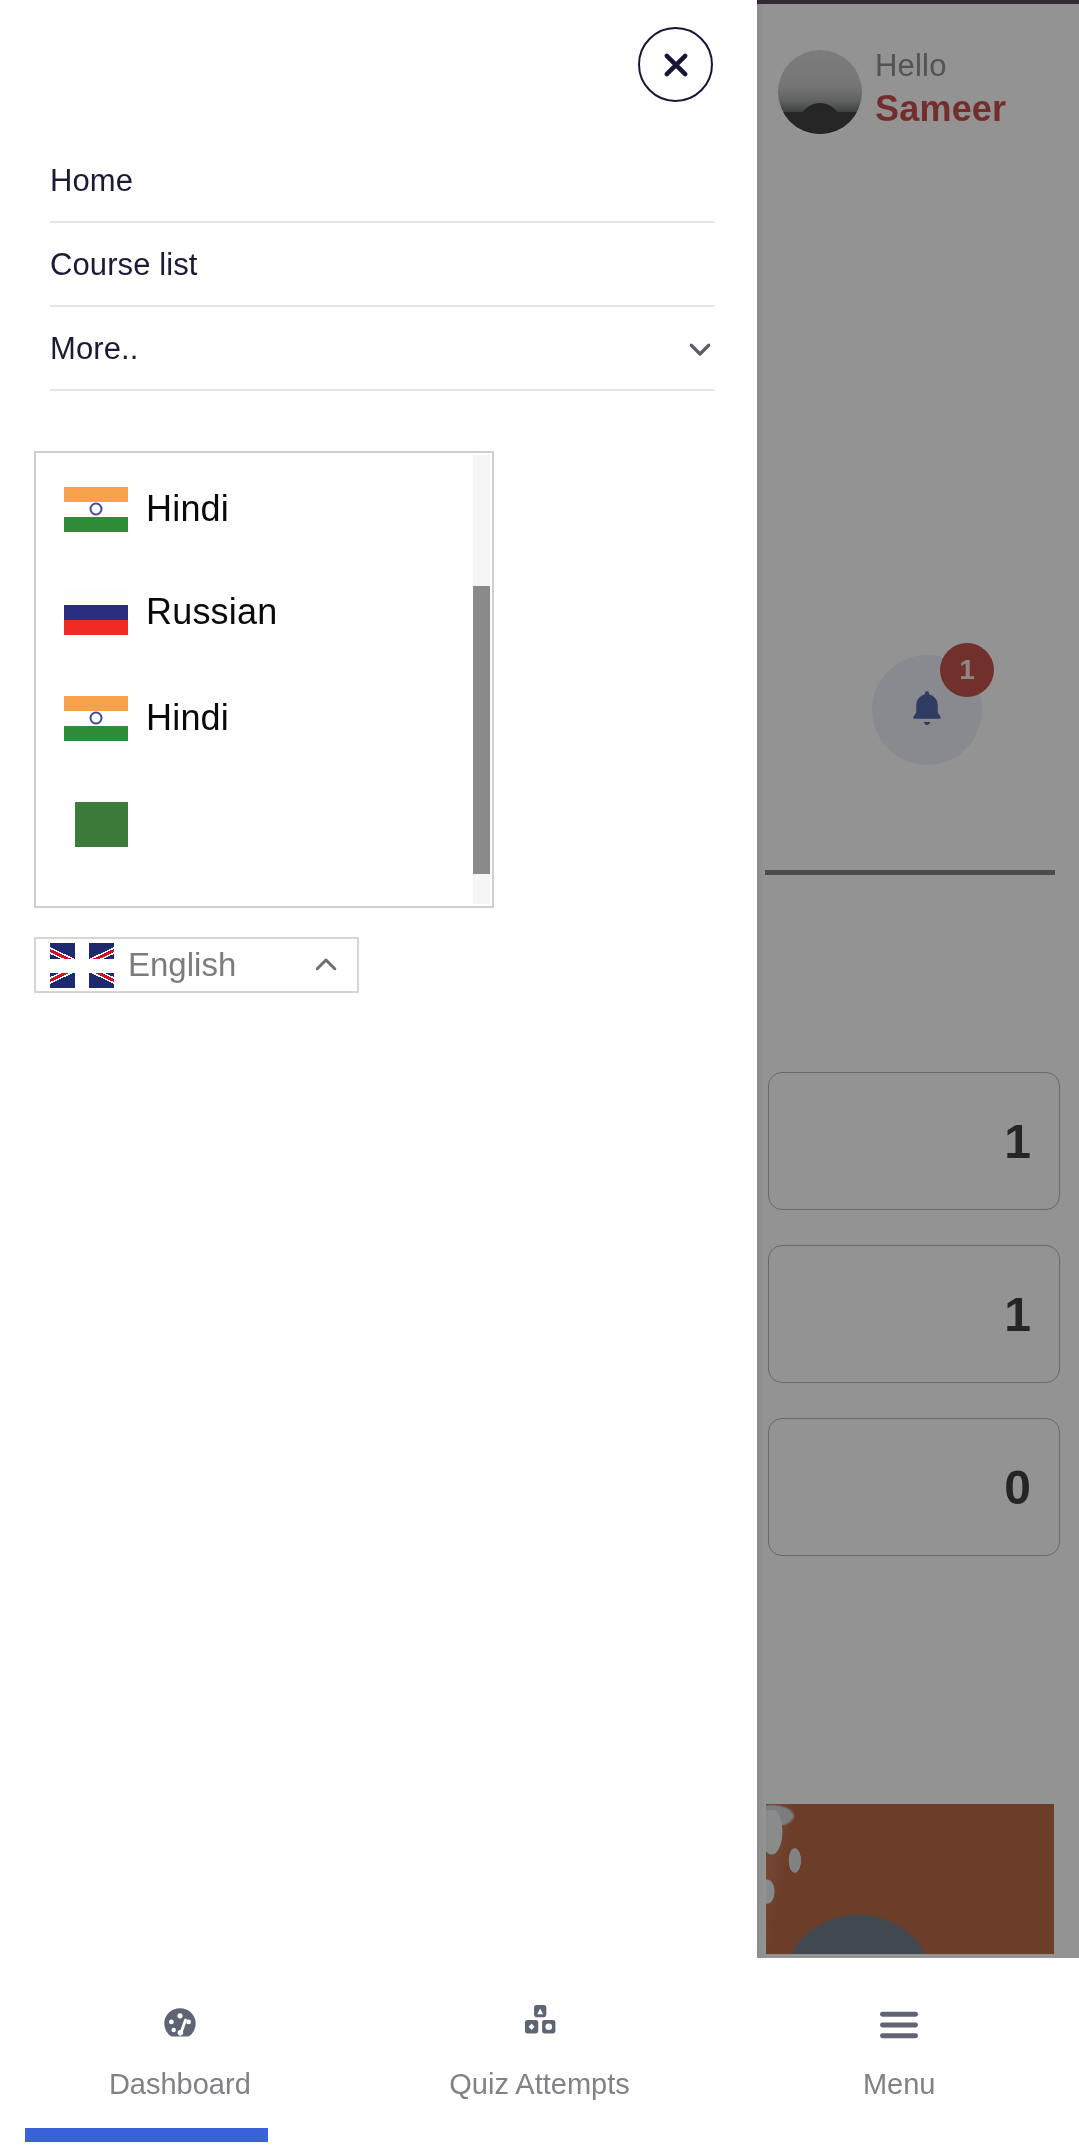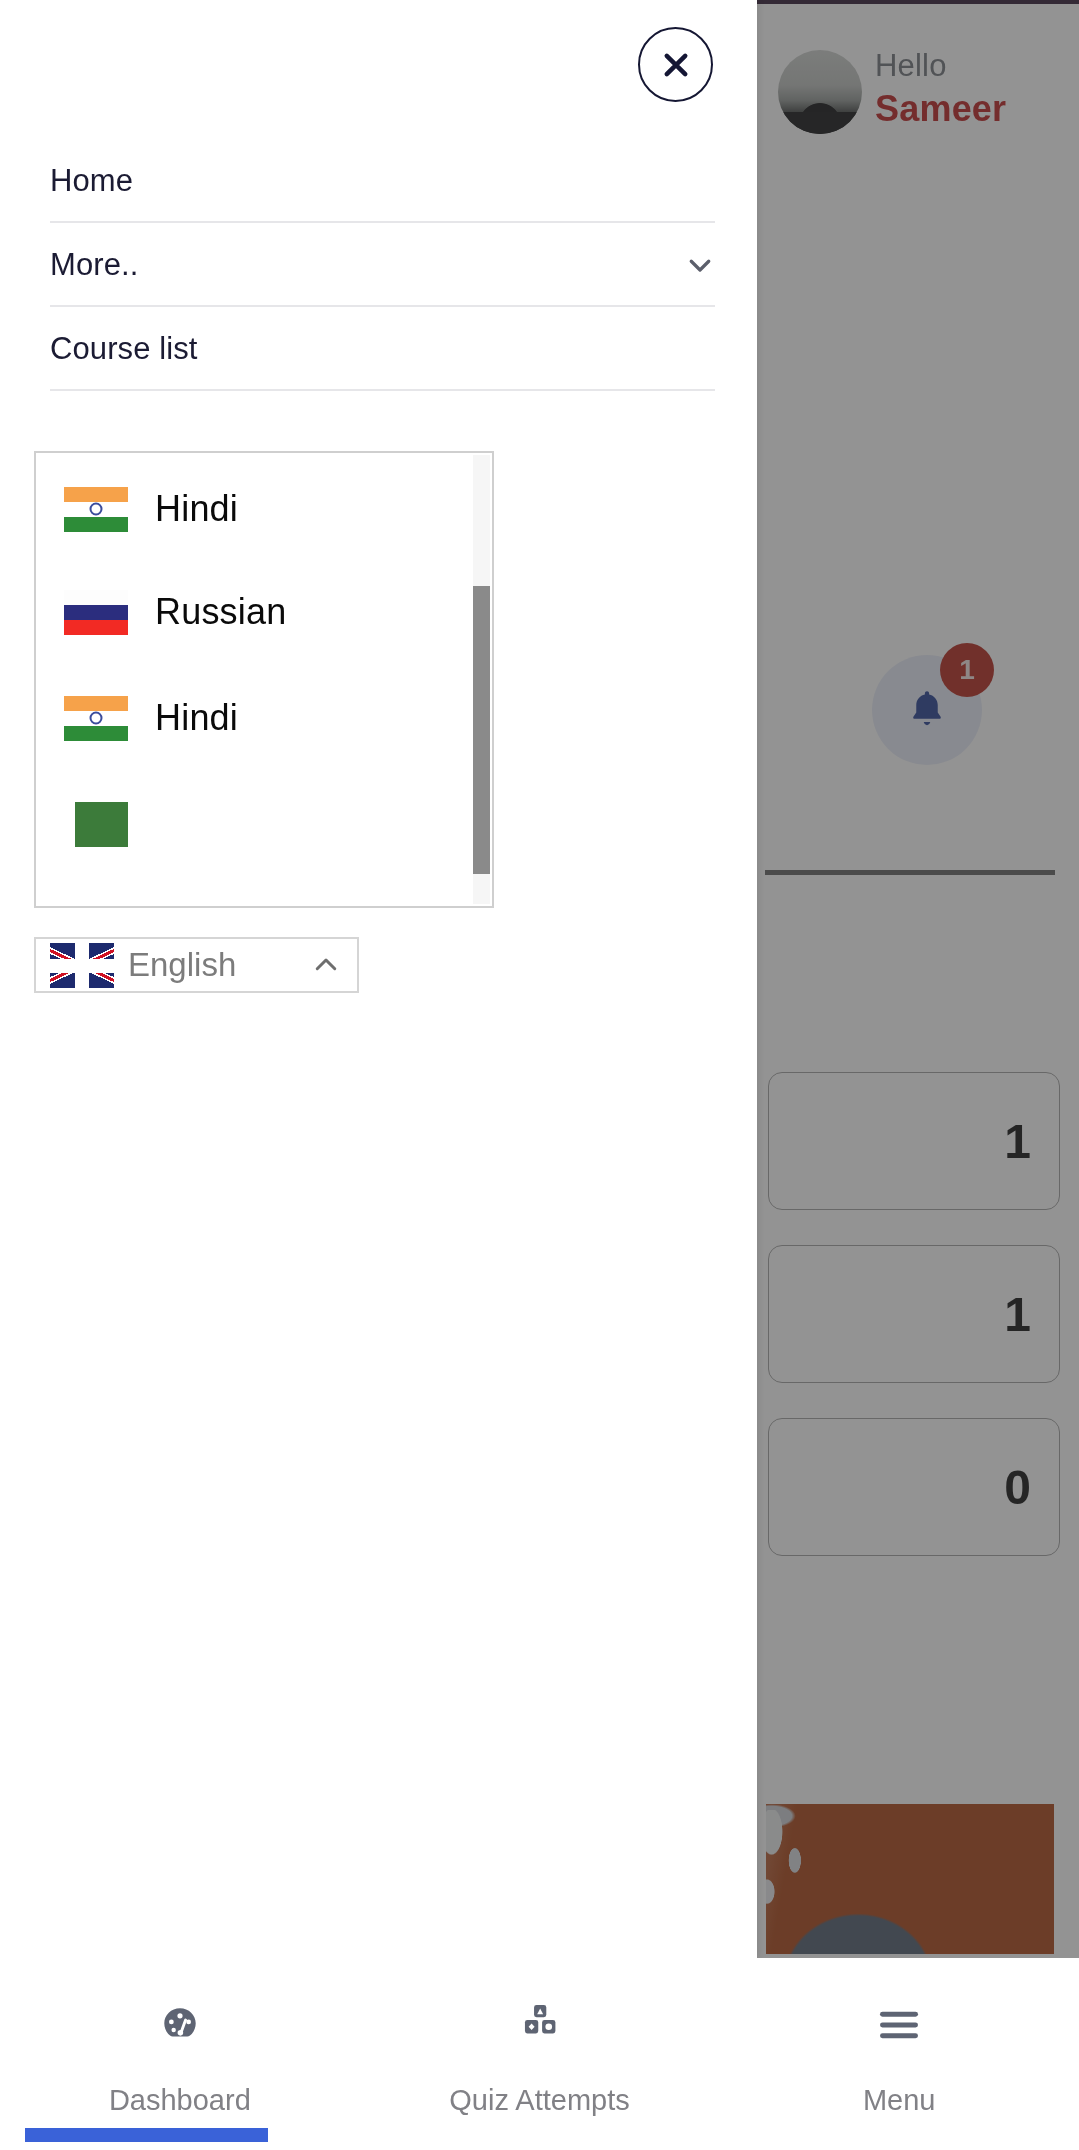"More.." div.menu-item { order: before "Course list" -> after "Course list" }
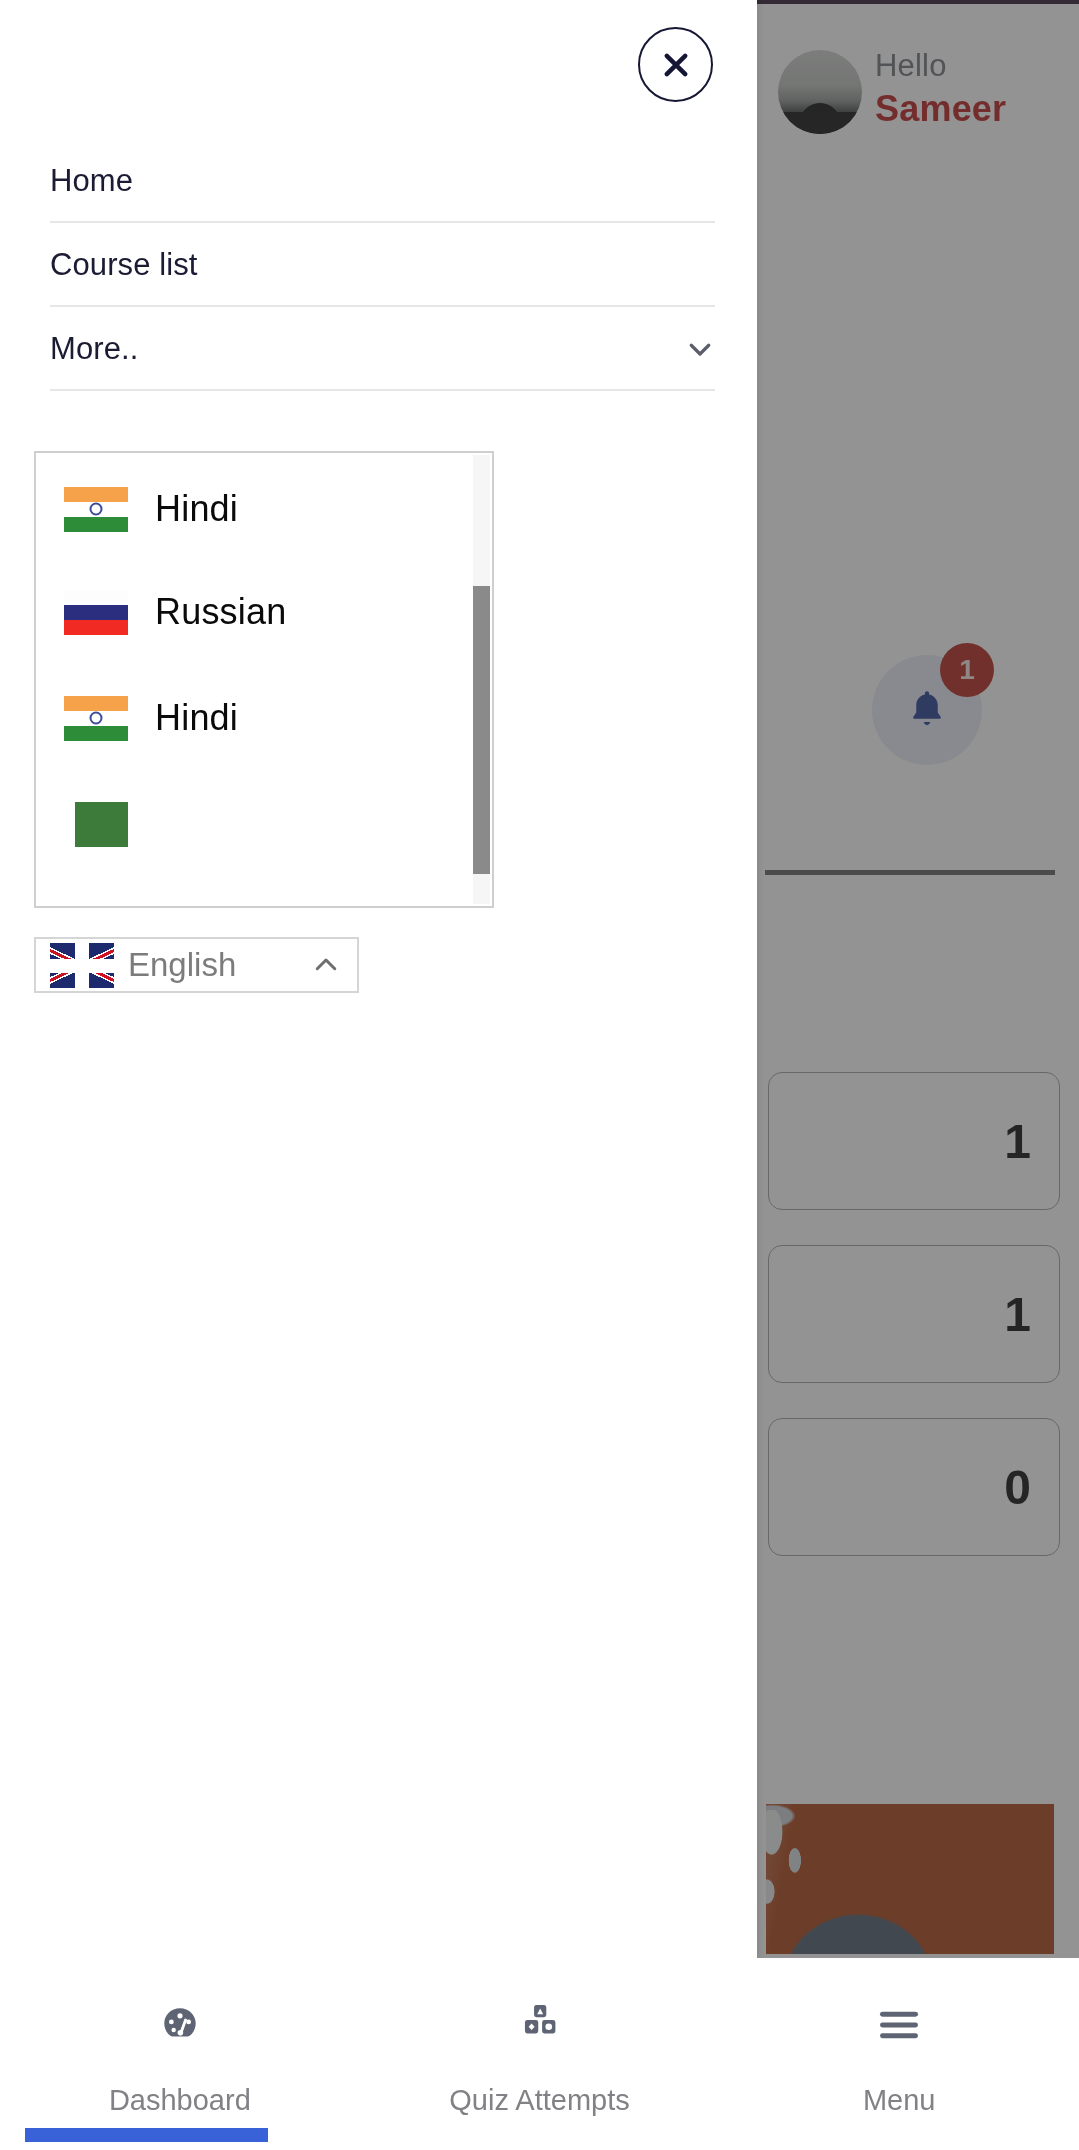"Hindi" .lang-row { gap: 9px -> none }
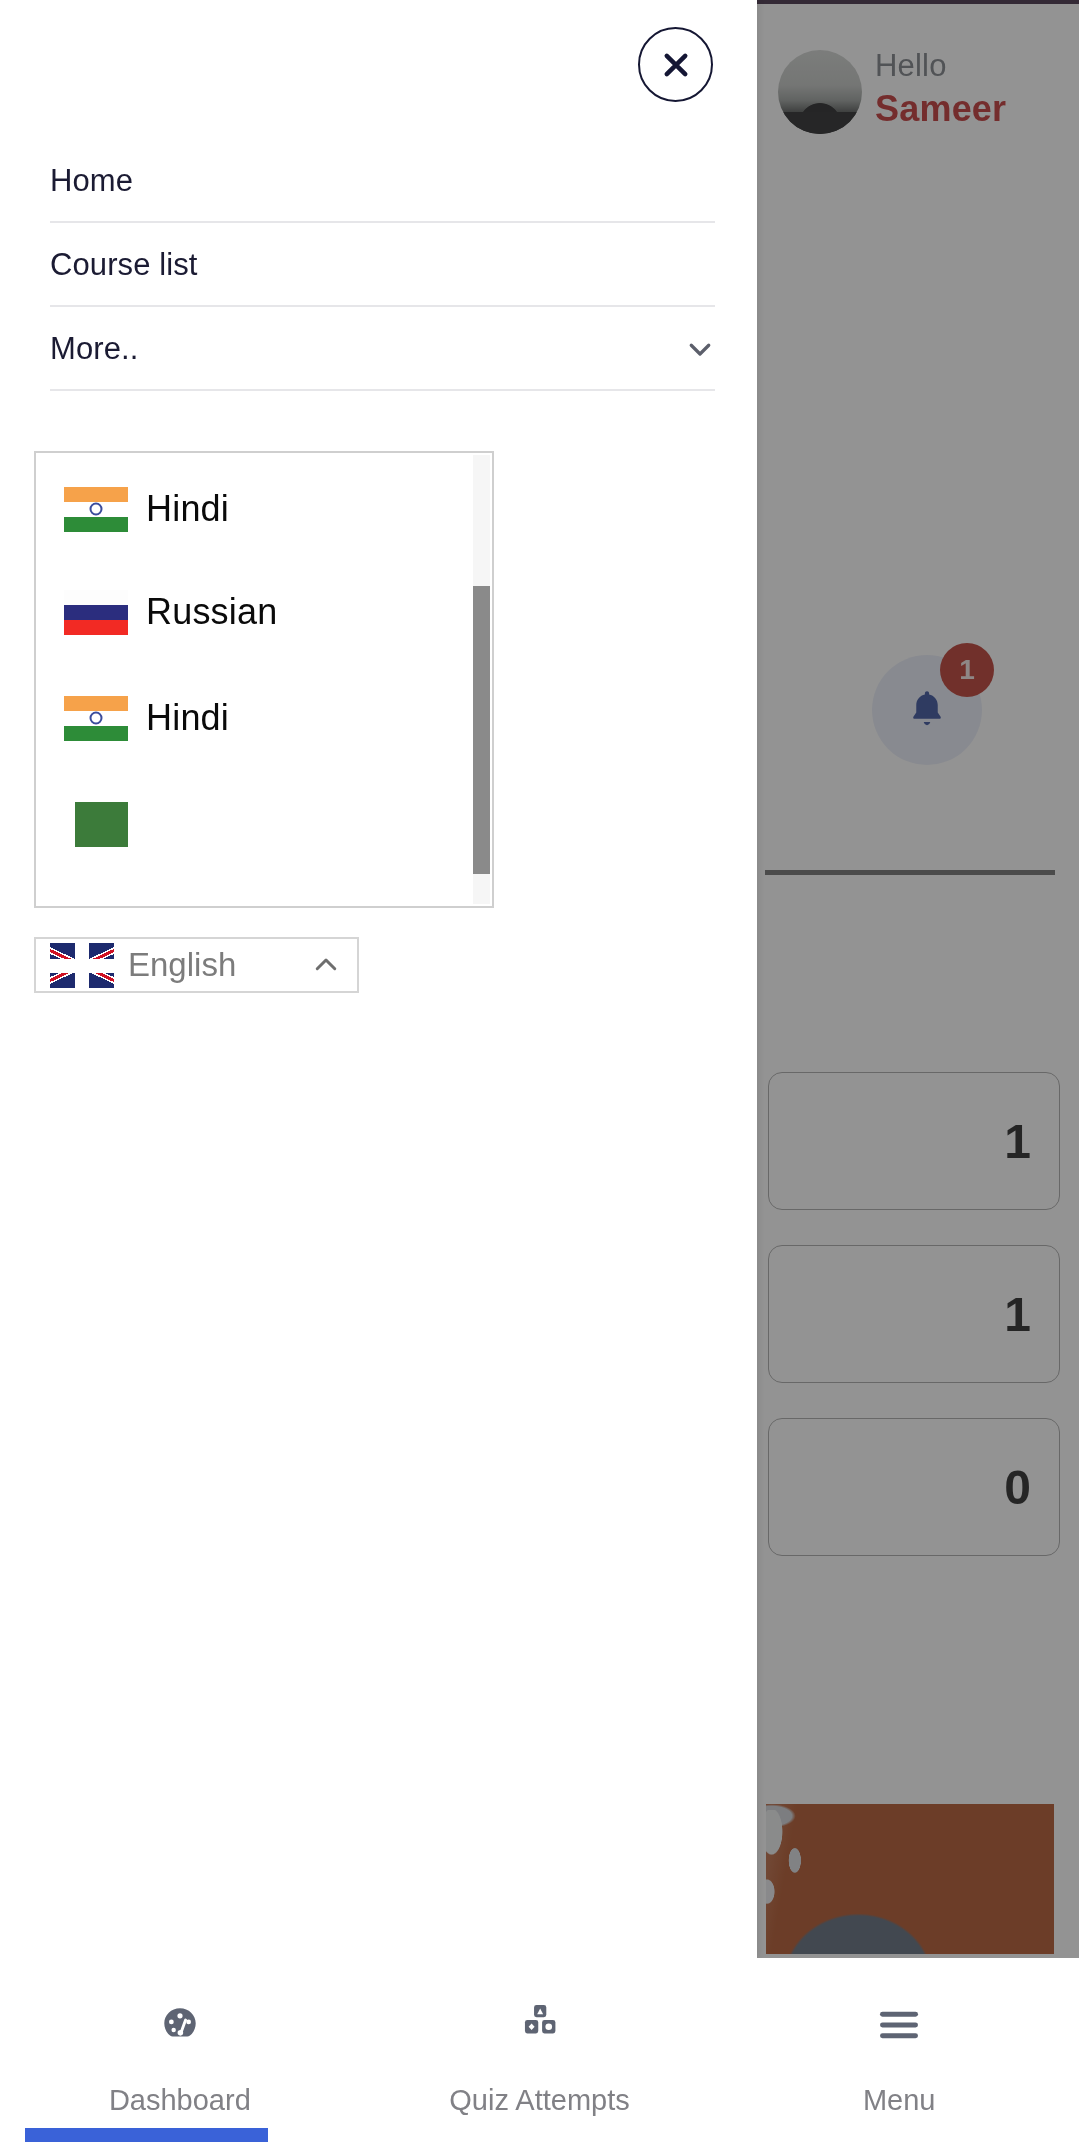"Dashboard" .nav-item { gap: 16px -> none }
